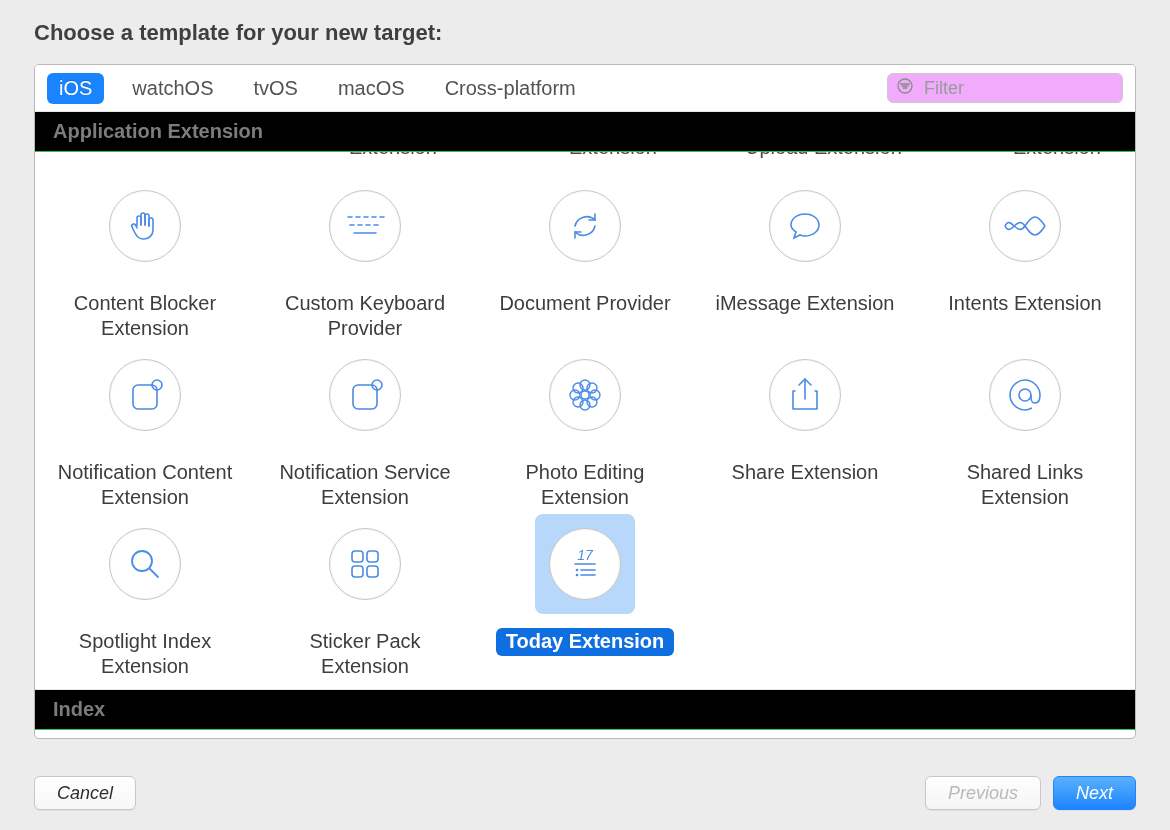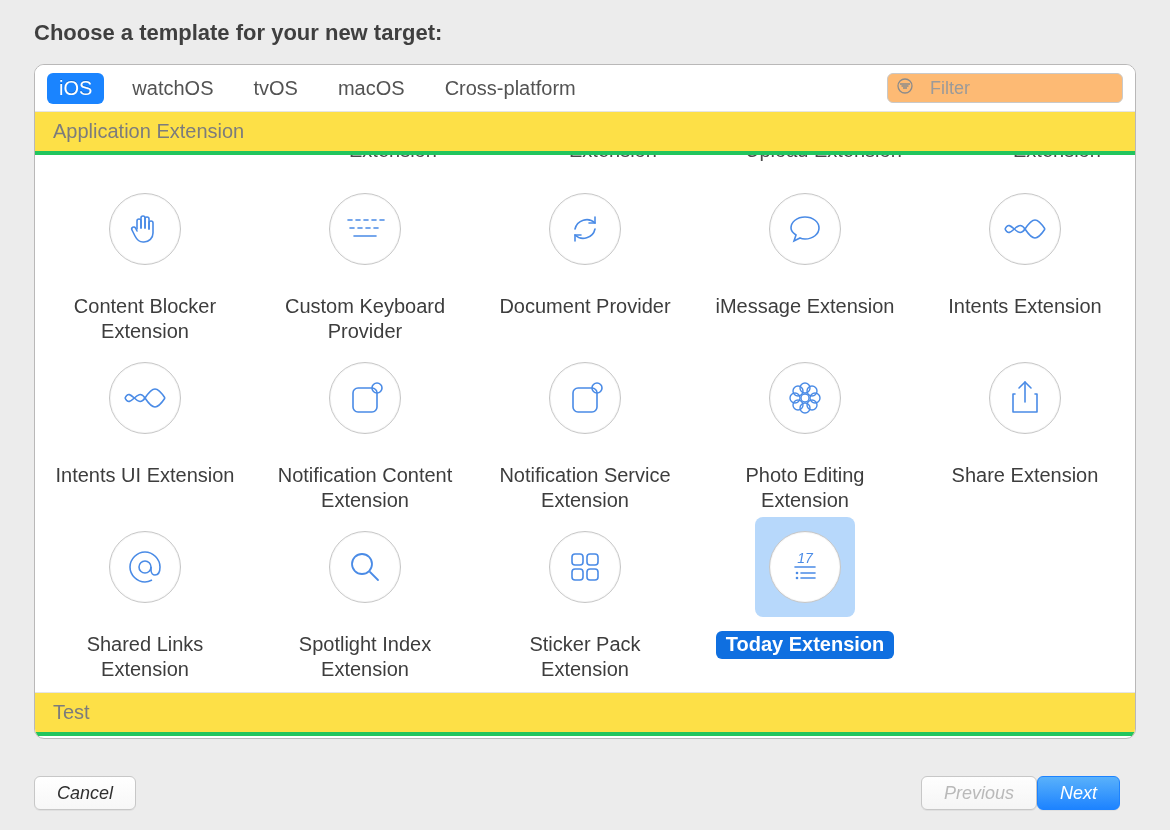"iOS" .panel { border-radius: 10px -> 5px }
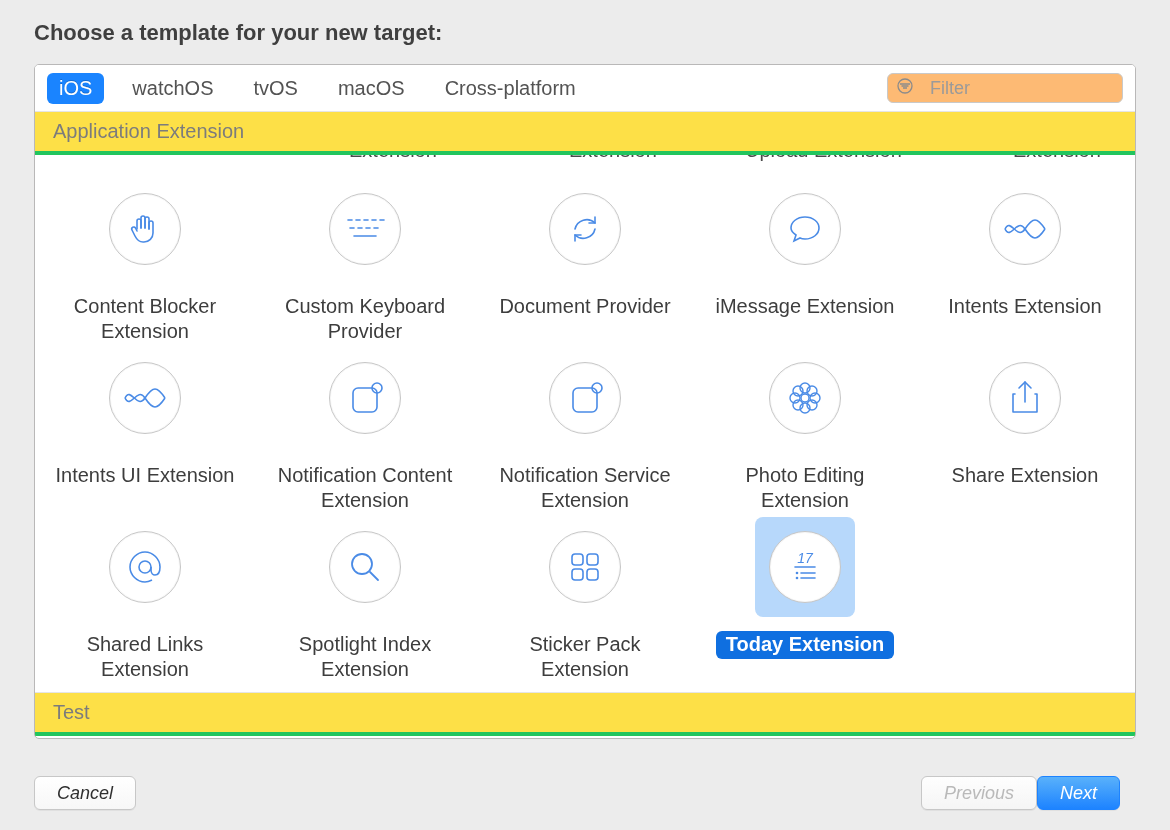"Filter" .filter { background: #fdba74 -> #f0abfc; gap: 14px -> 8px }
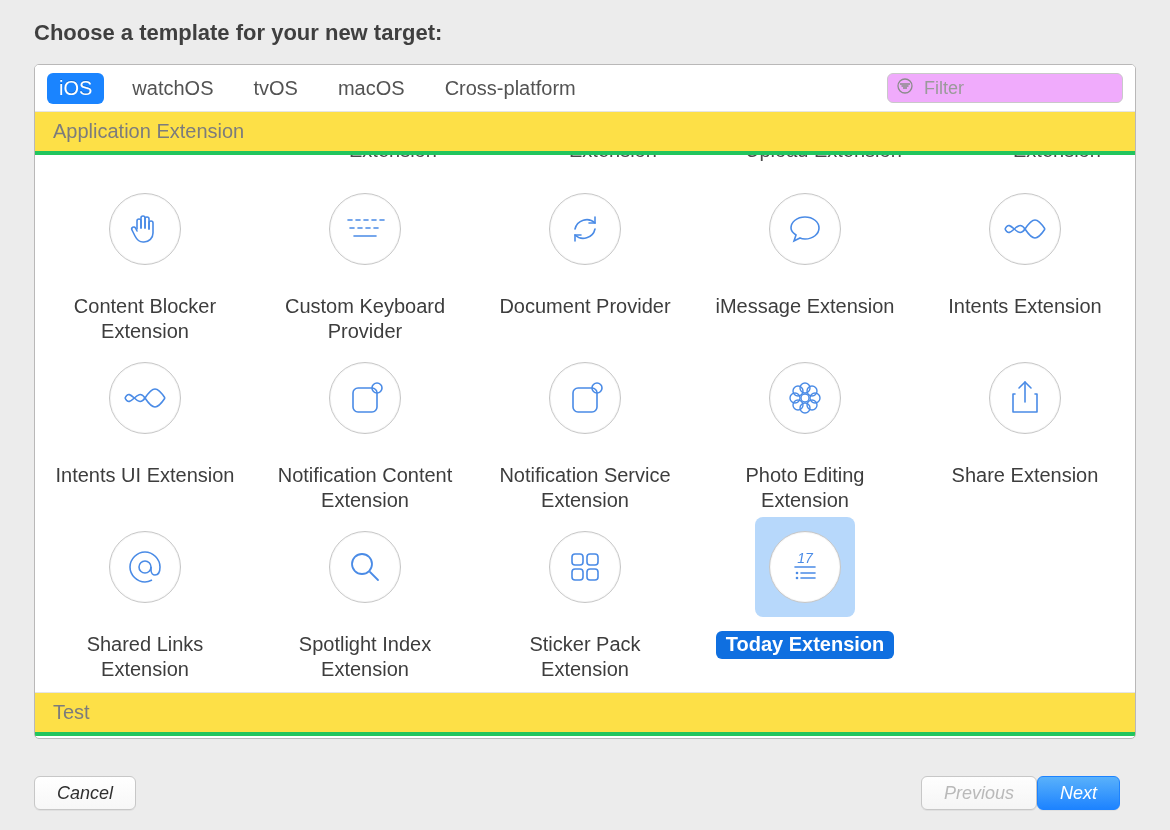"Application Extension" .section-header { background: #fde047 -> #000000; border-bottom: 4px solid #22c55e -> 1px solid #22c55e; font-weight: 400 -> 700 }
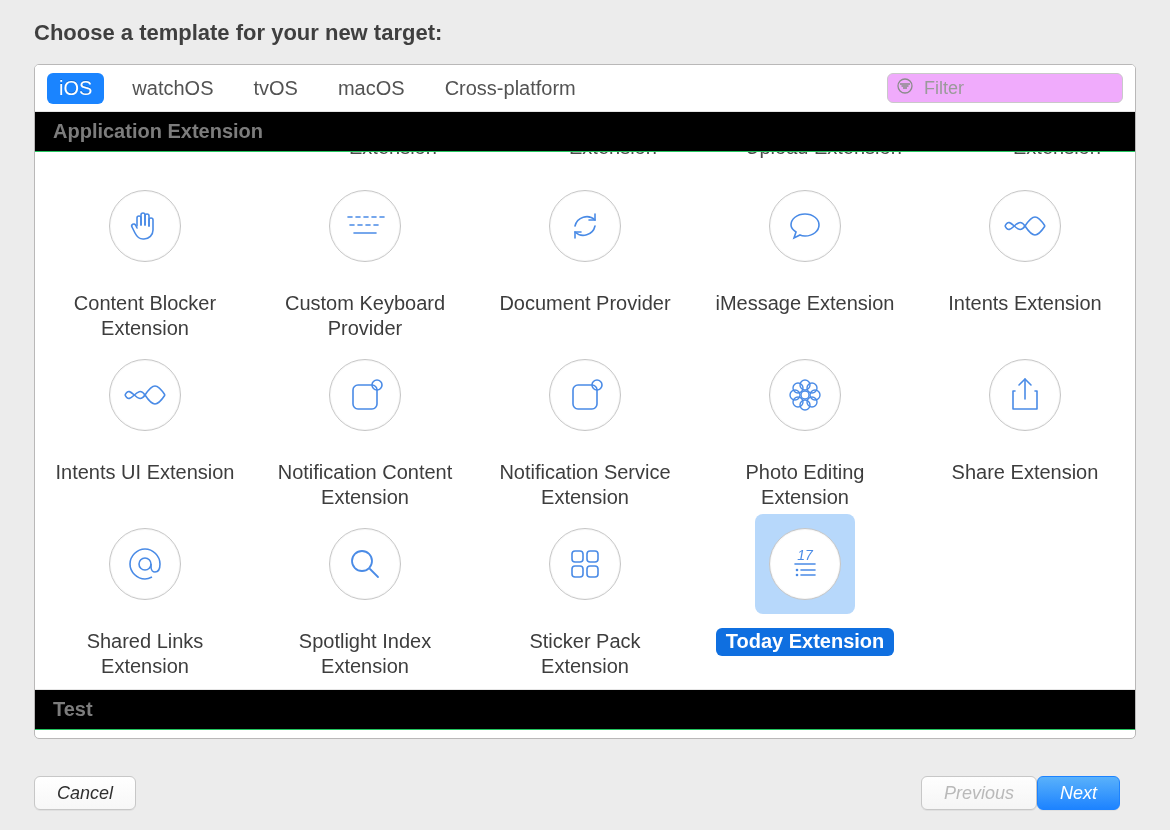"Intents UI Extension" div.cell { html: <div> <div> <svg> <path></path> <path></path> </svg> </div> <span>Intents UI Extension</span> </div> -> none }
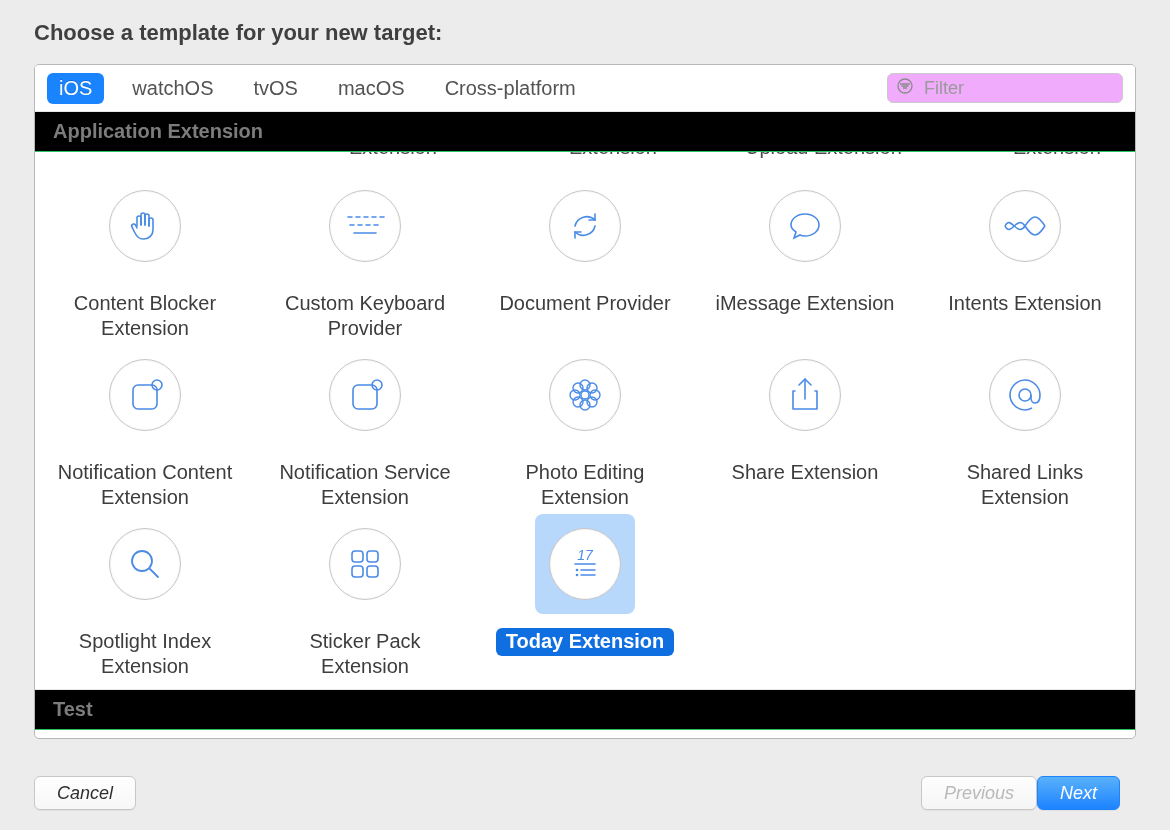"Test" div.section-header { text: Test -> Index }
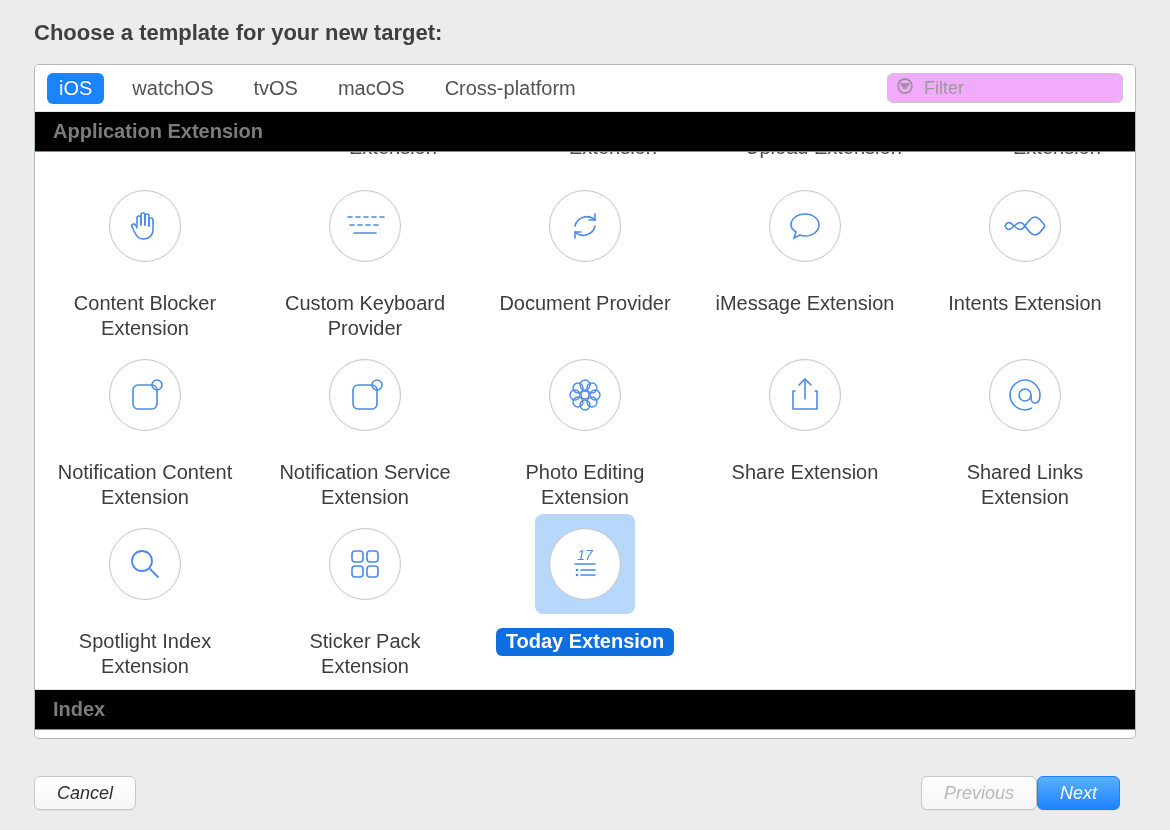"Previous" .footer .right { gap: 0 -> 12px; right: 16px -> 0 }
